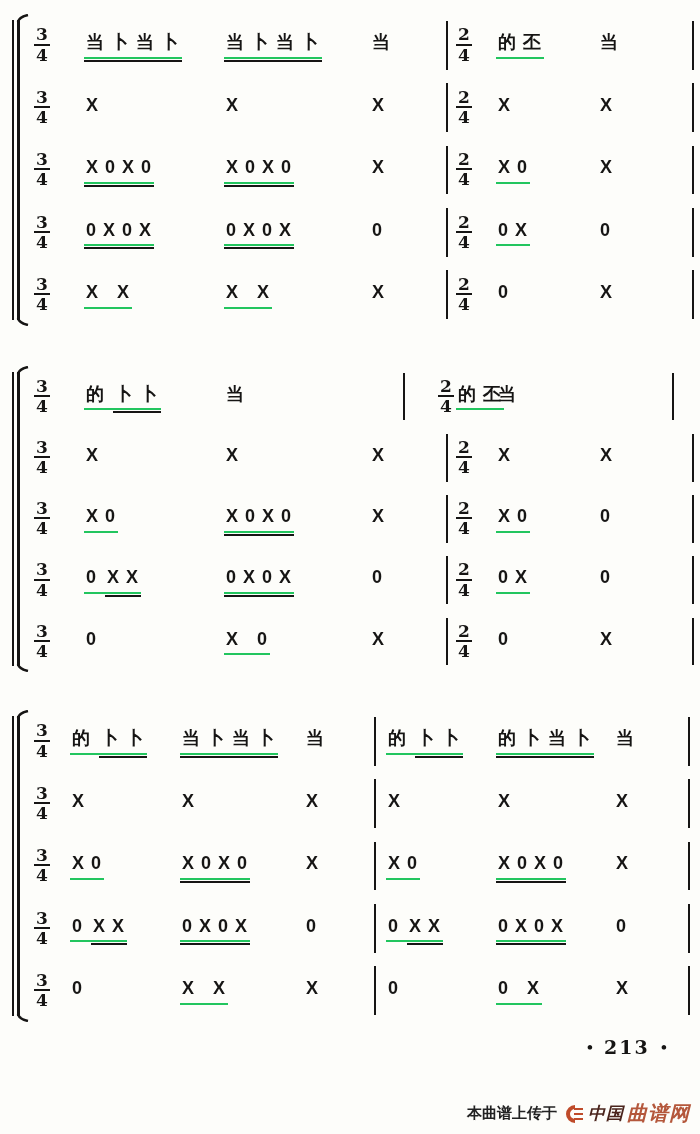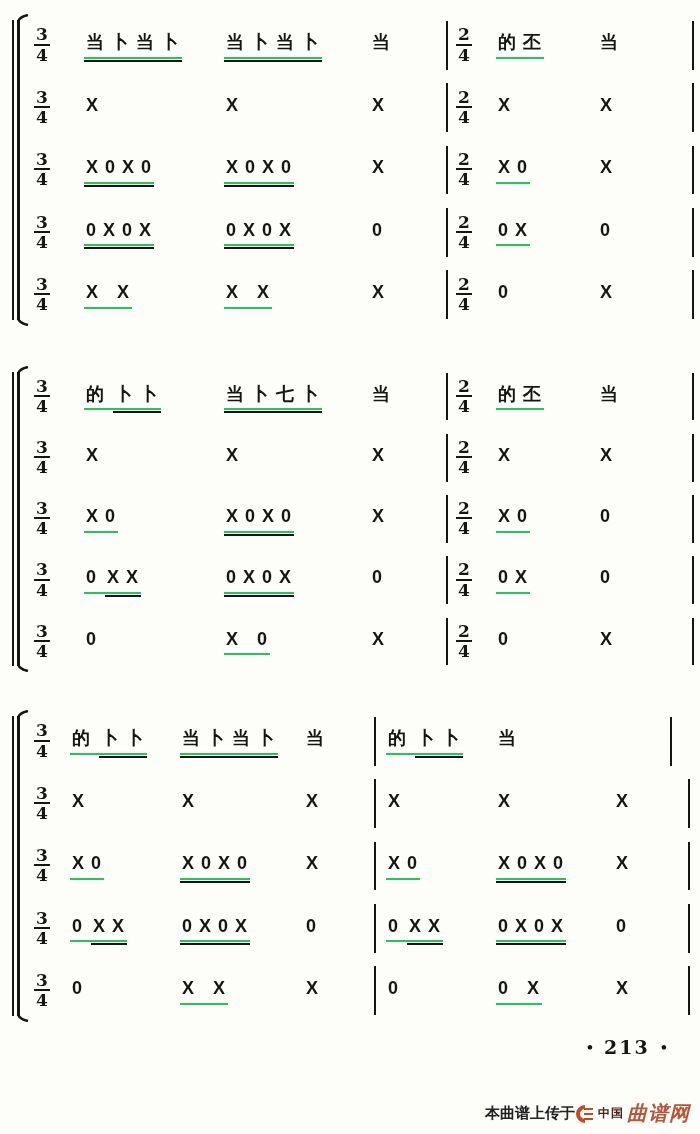"当 卜 七 卜" div.cell { html: <div><span>当 卜 七 卜</span></div> -> none }
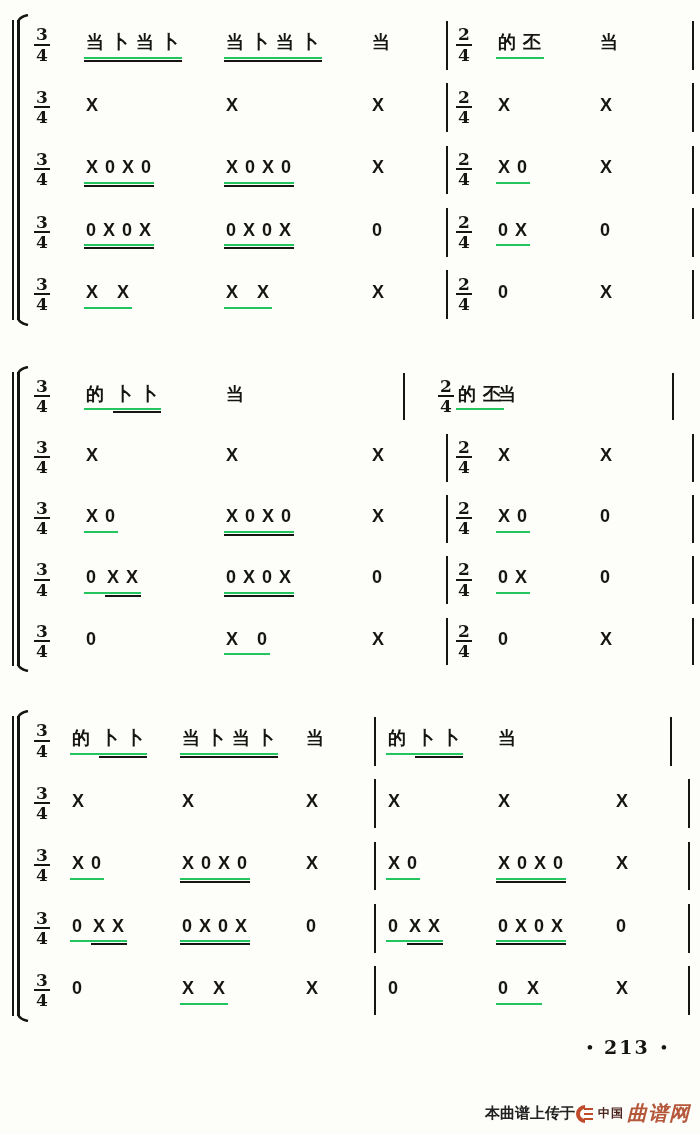"的 卜 当 卜" div.cell { html: none -> <div><span>的 卜 当 卜</span></div> }
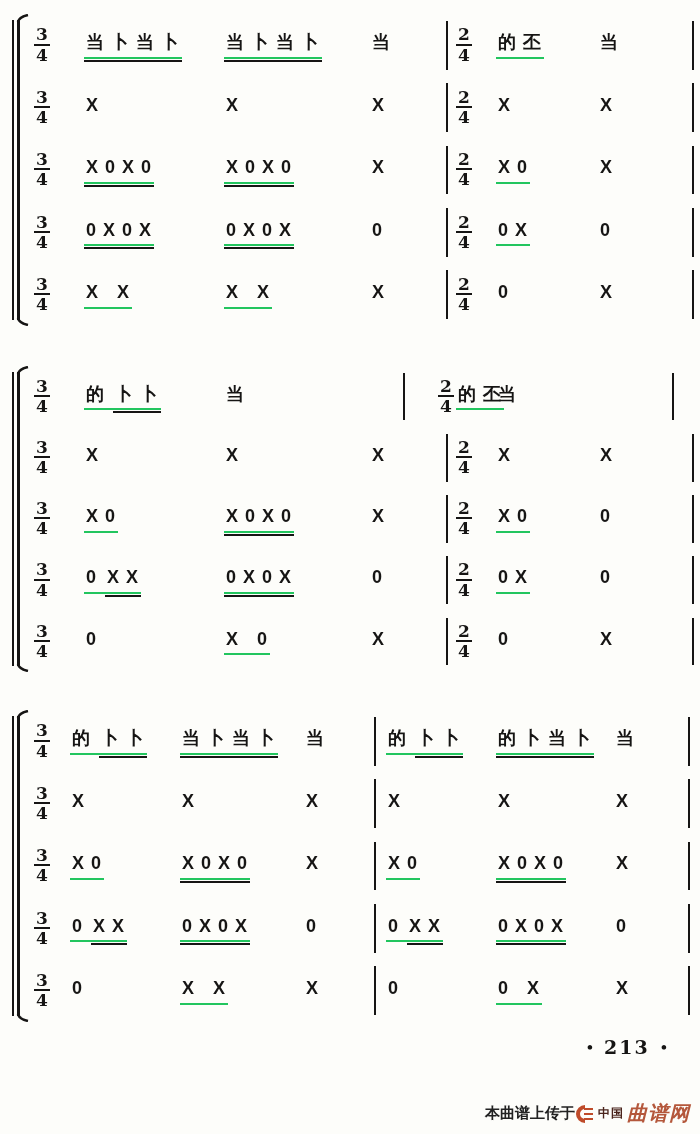"本曲谱上传于" .footer { gap: none -> 8px }
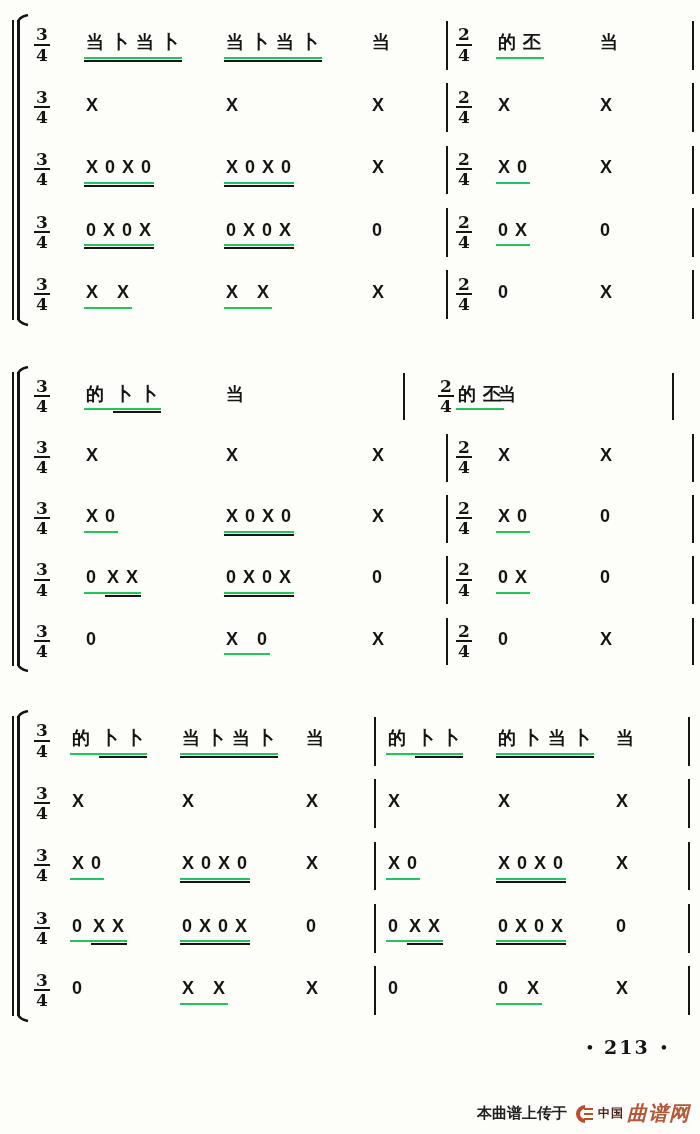"中国" .logo-cn { font-size: 12px -> 17px; font-style: none -> italic }
